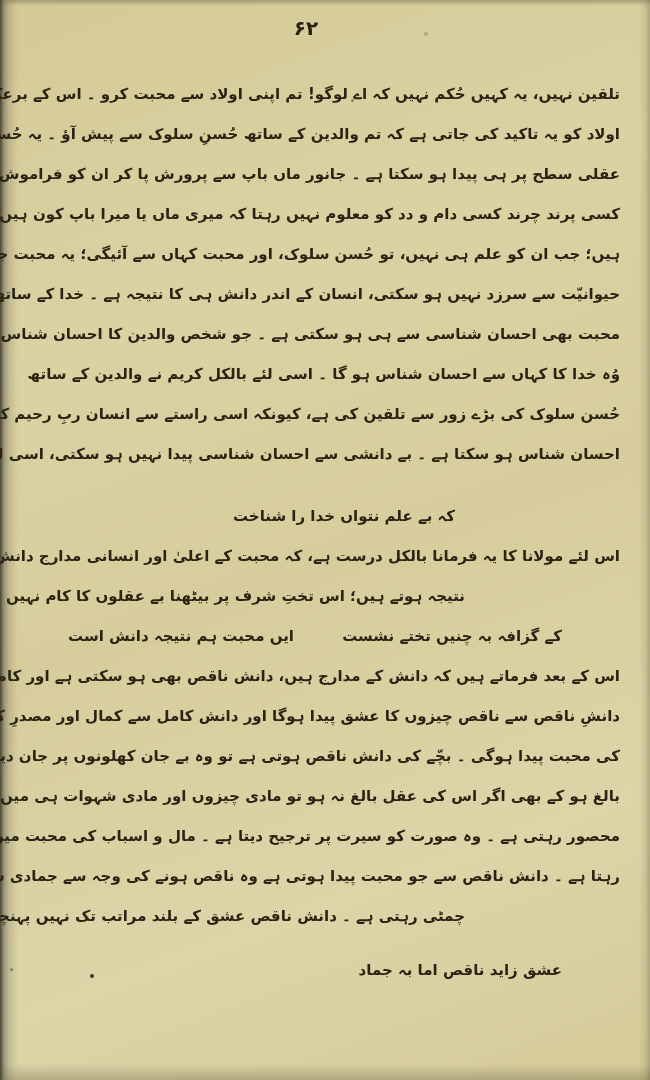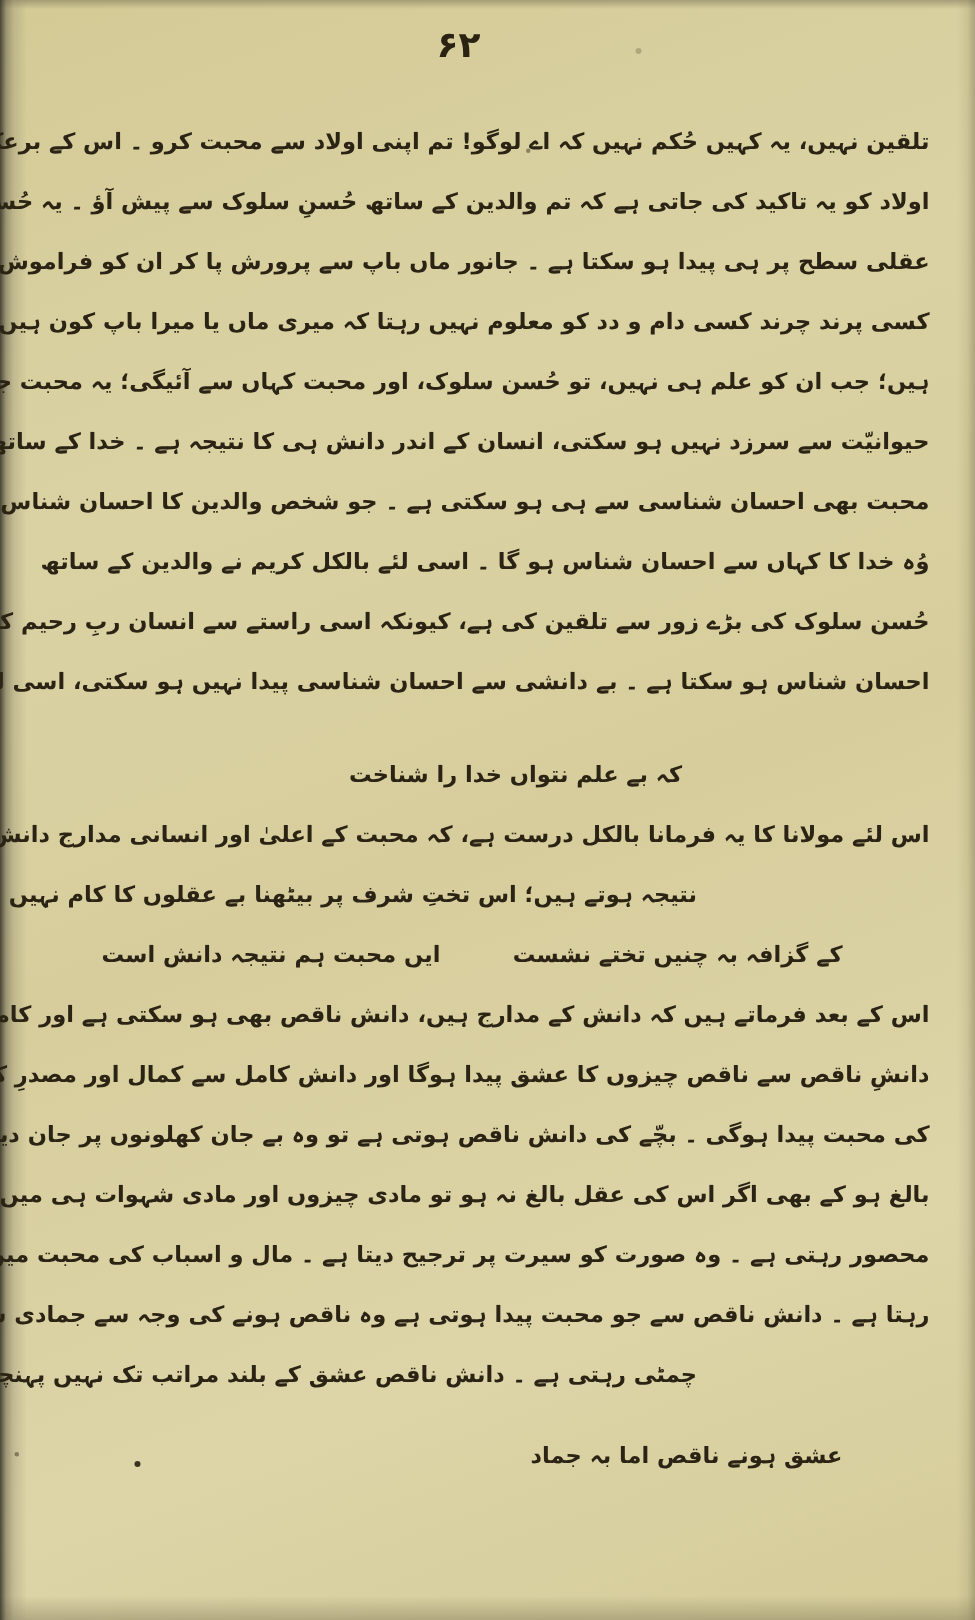"۶۲" .page-number { font-size: 24px -> 20px }
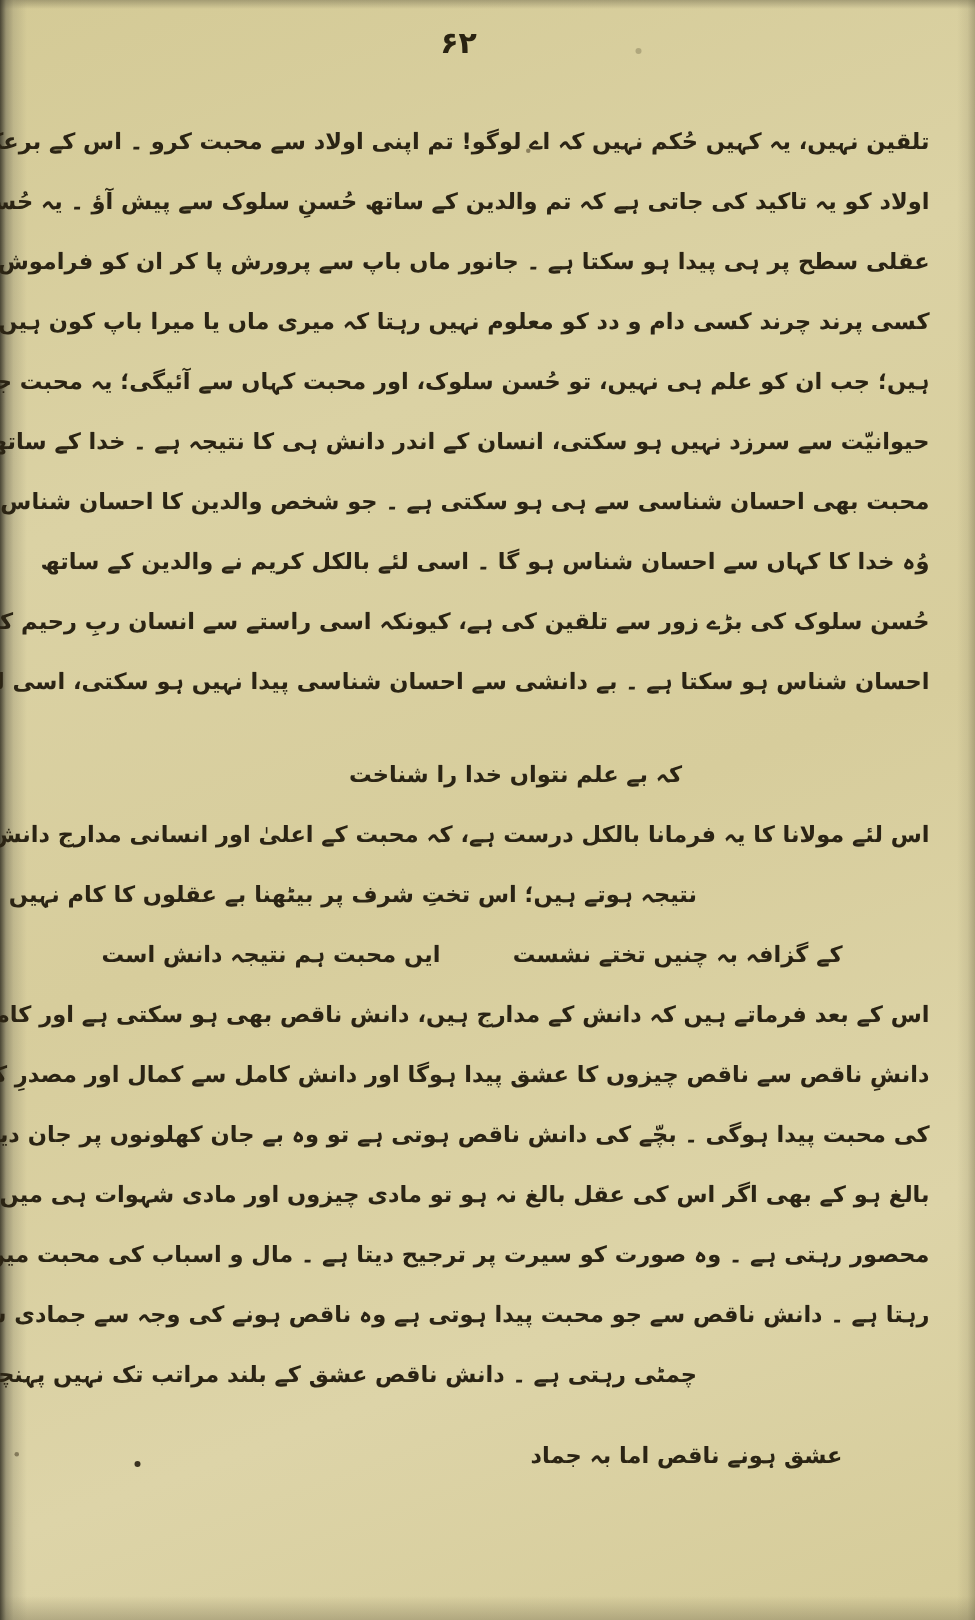"عشق ہونے ناقص اما بہ" span.hemistich { text: ہونے -> زاید }
